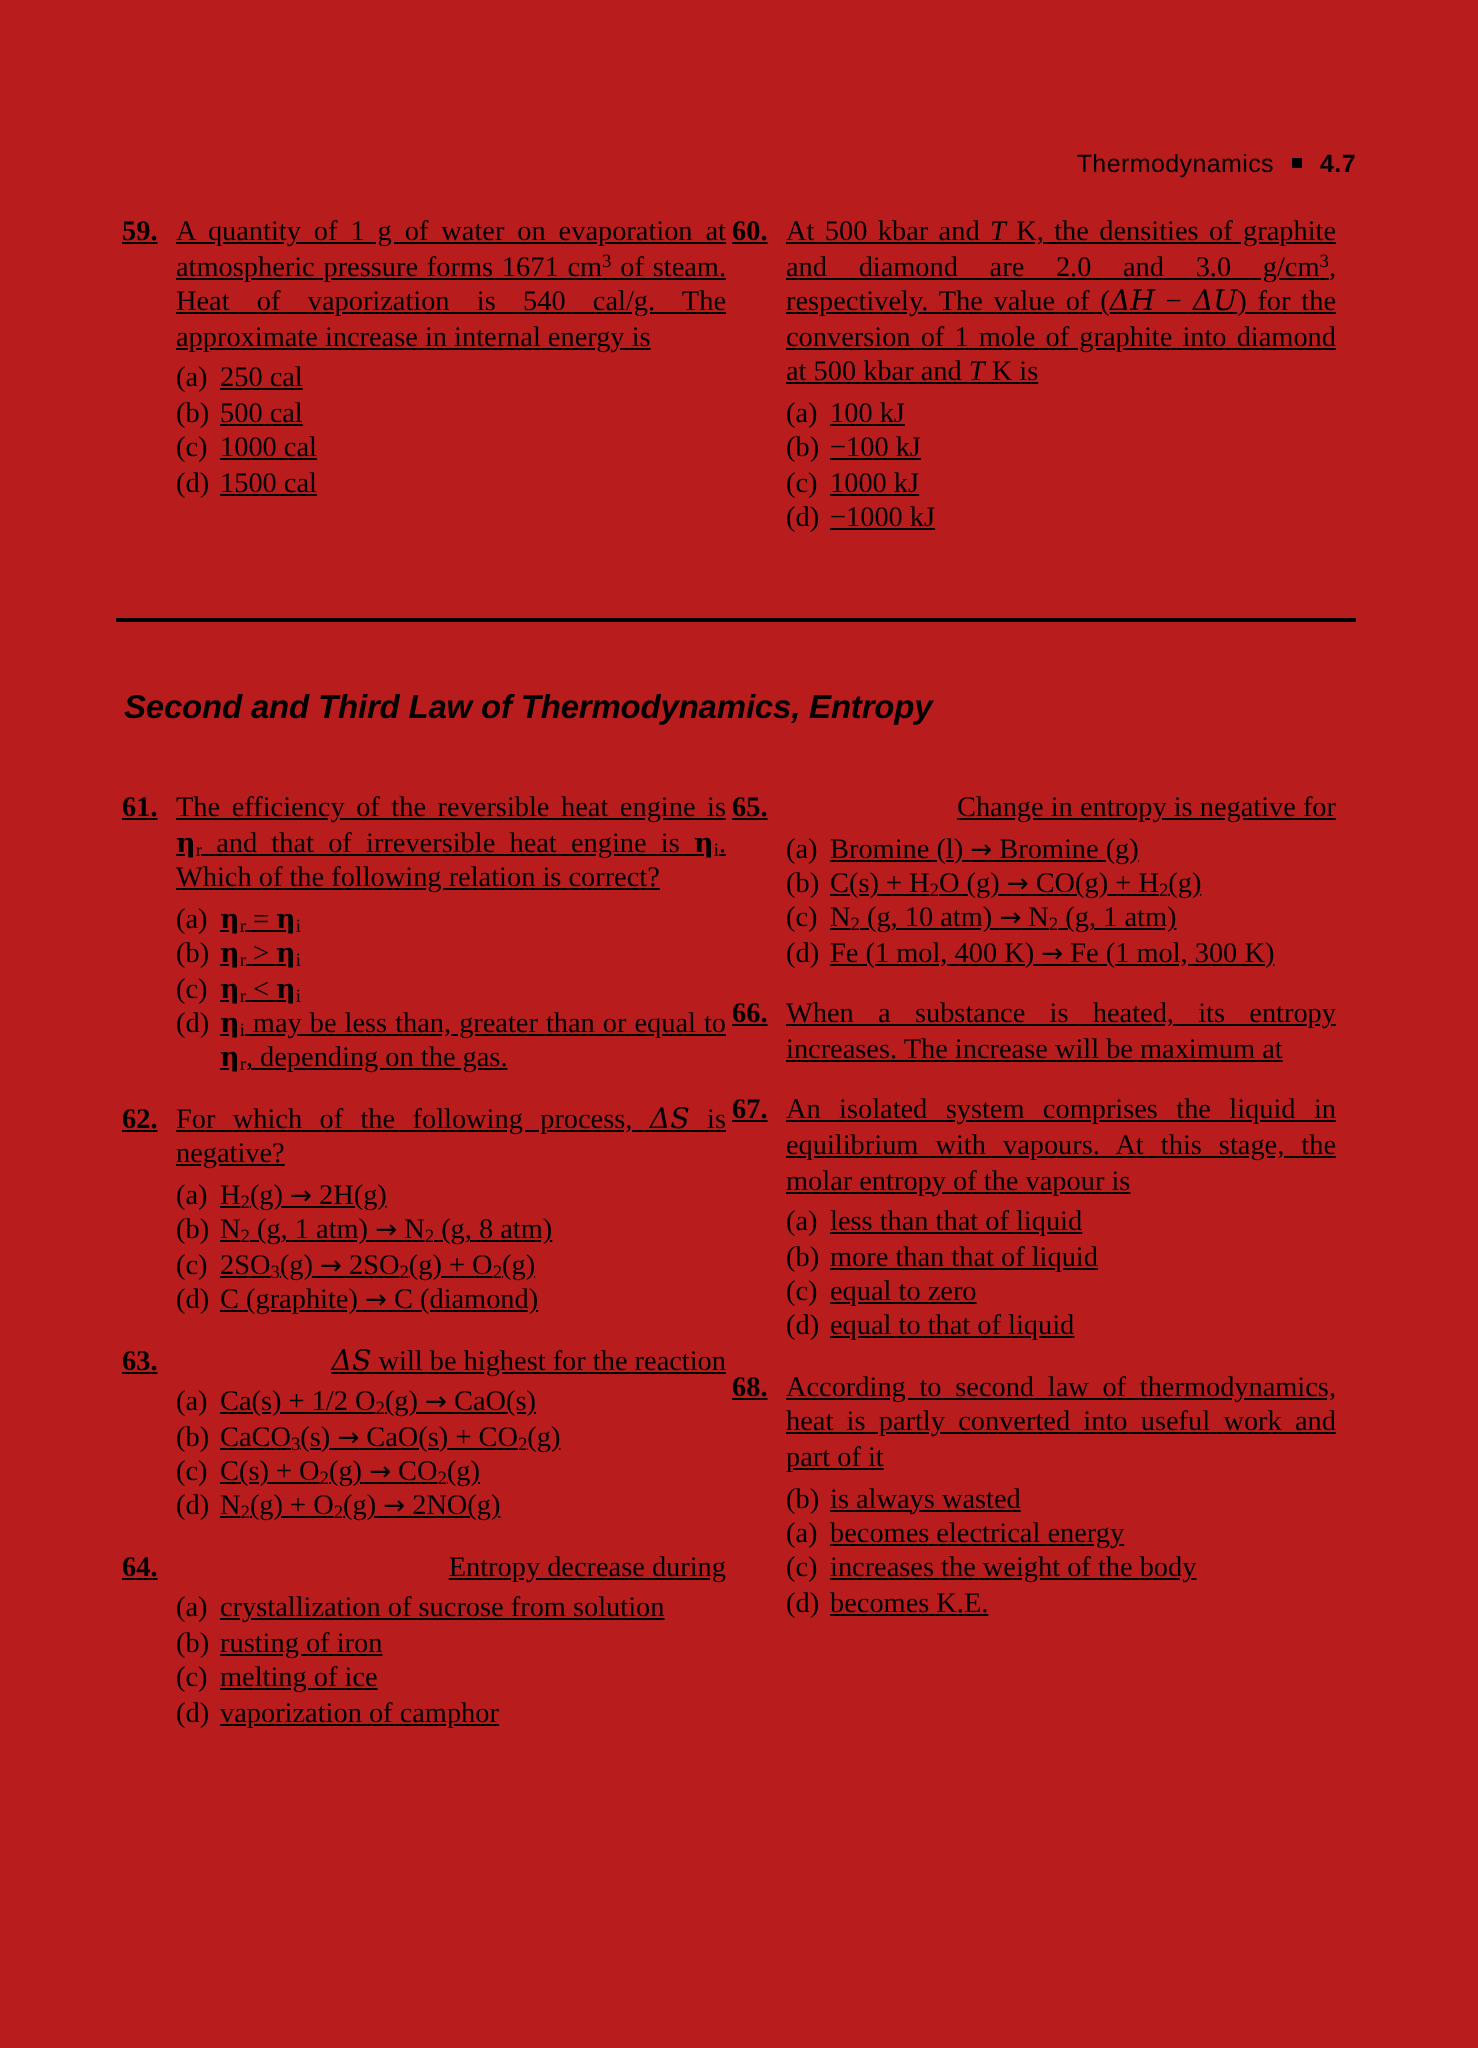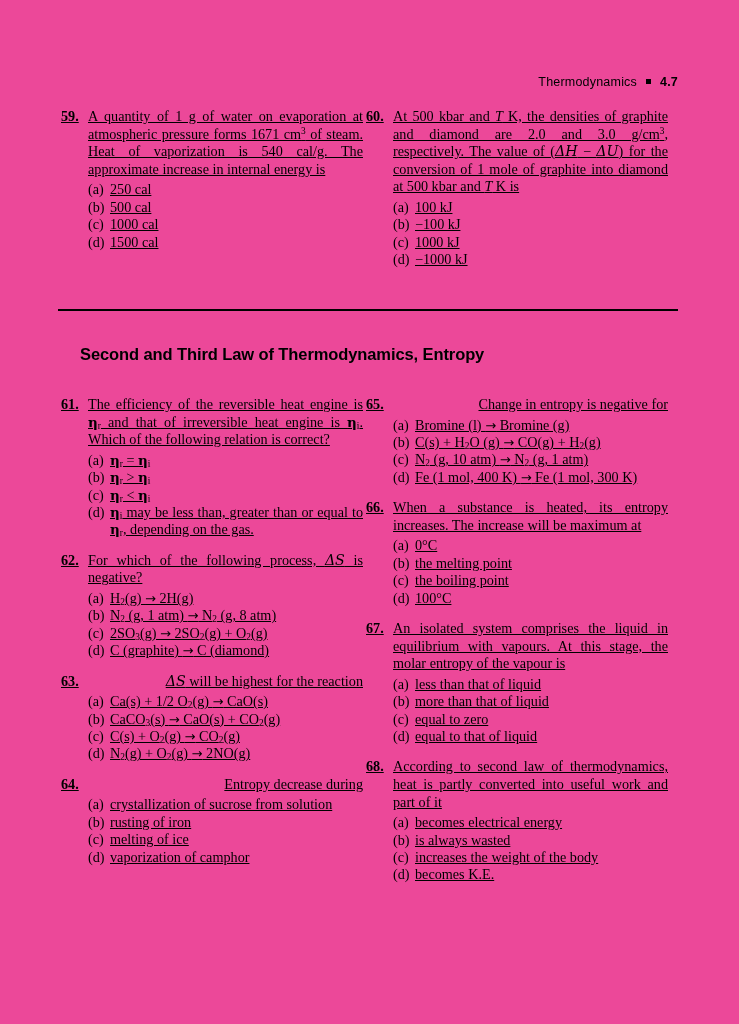"Thermodynamics 4.7" .page { background: #ec4899 -> #b91c1c }
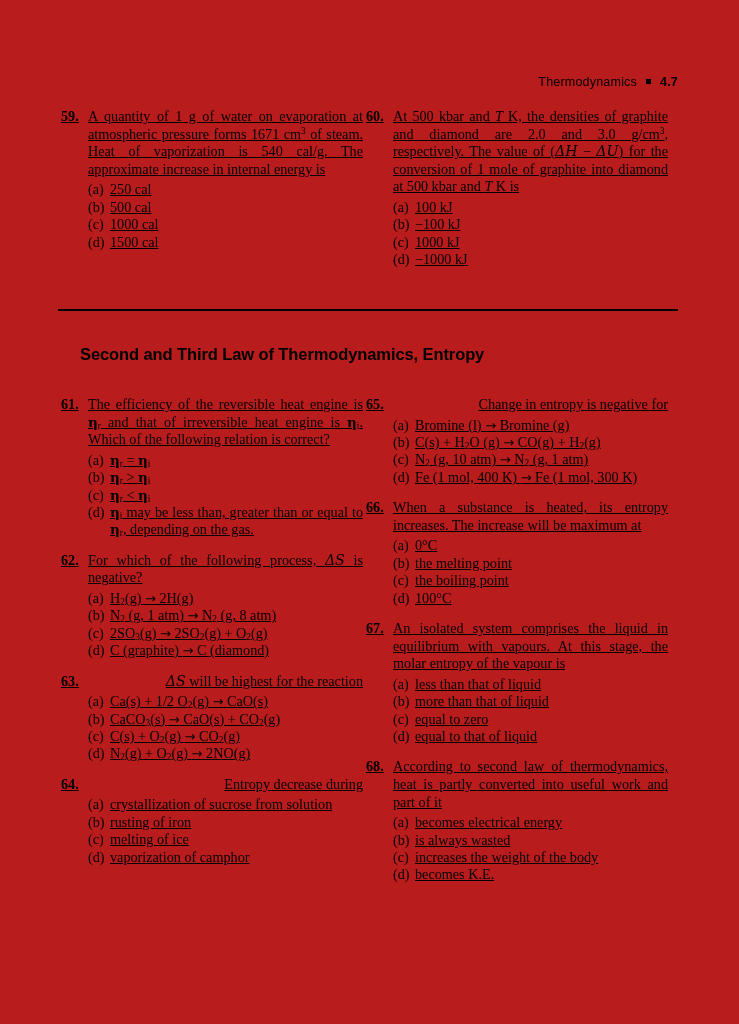"Second and Third Law of" div { font-style: none -> italic; left: 80px -> 62px }
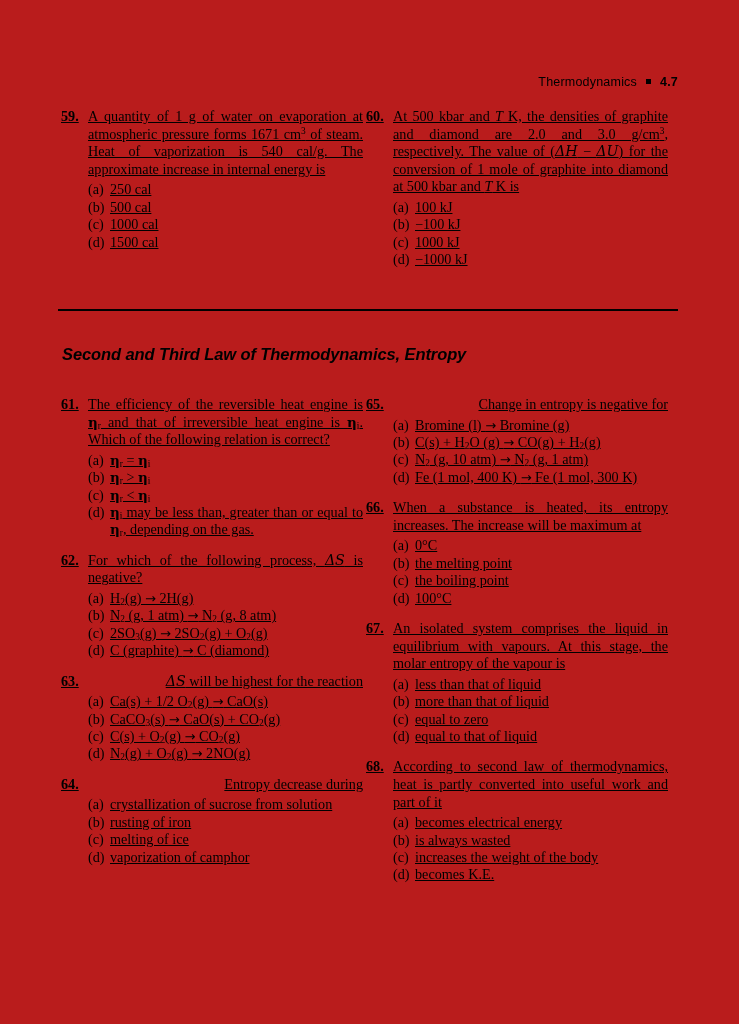"(a) 0°C" ul.opts { html: <ul> <li><span>(a)</span><span>0°C</span></li> <li><span>(b)</span><span>the melting point</span></li> <li><span>(c)</span><span>the boiling point</span></li> <li><span>(d)</span><span>100°C</span></li> </ul> -> none }
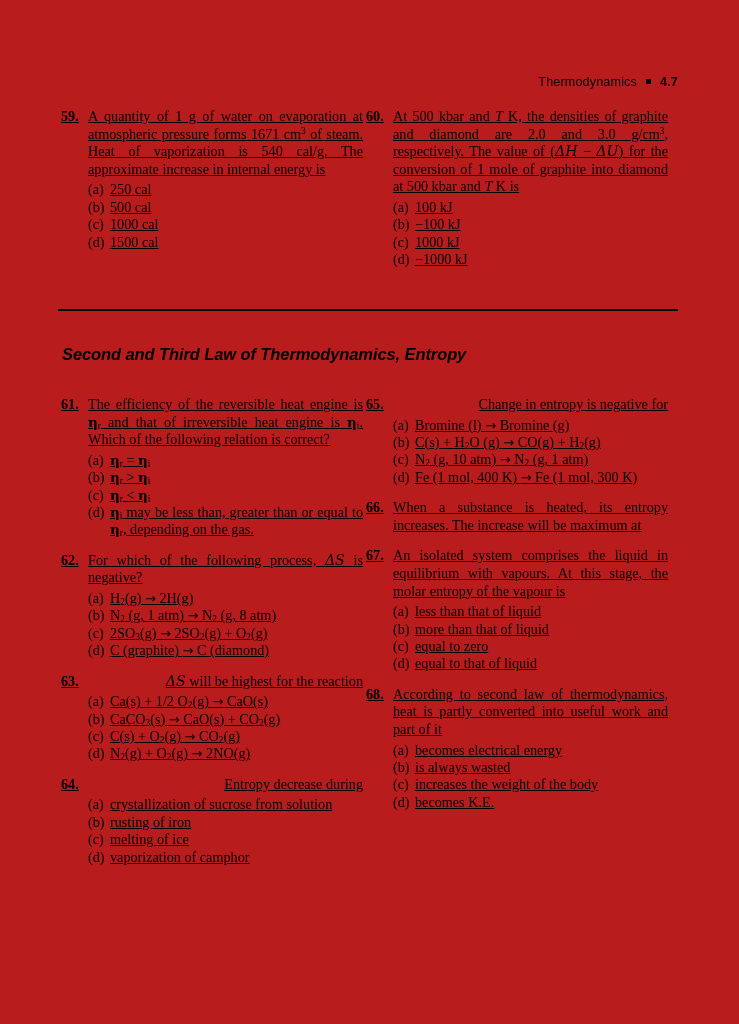"(a) becomes electrical energy" li.opt { order: before "(b) is always wasted" -> after "(b) is always wasted" }
